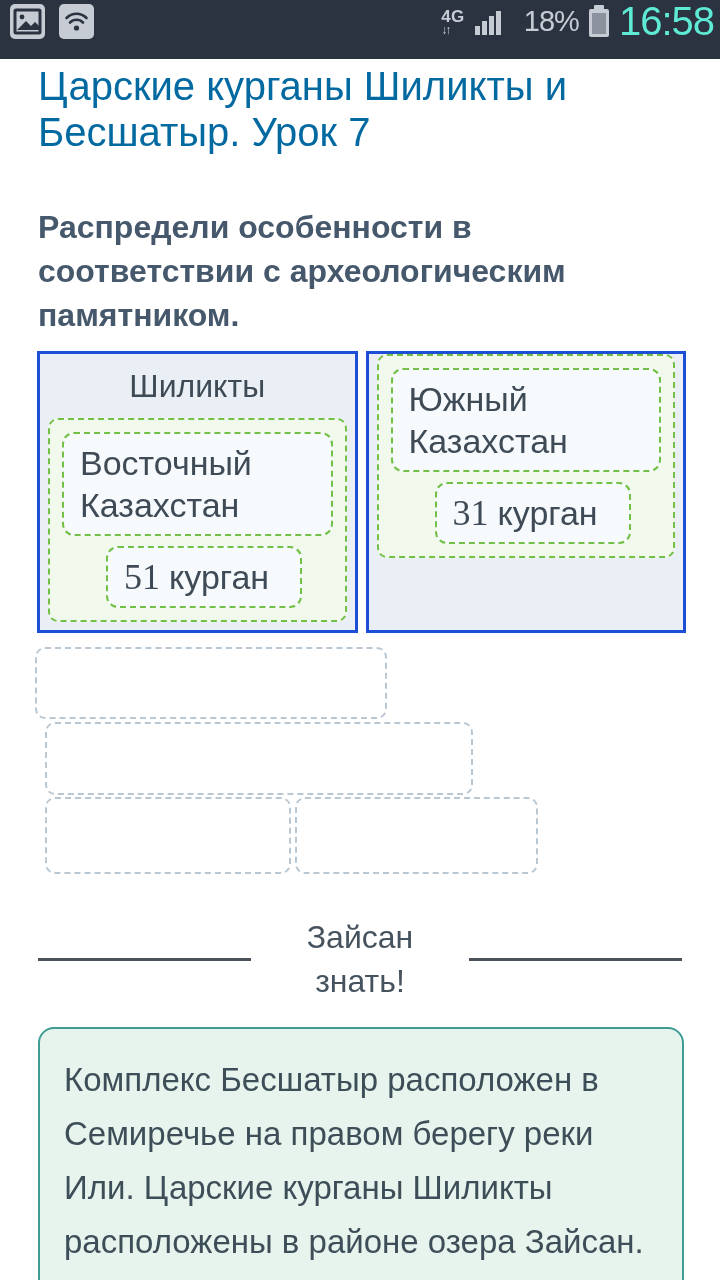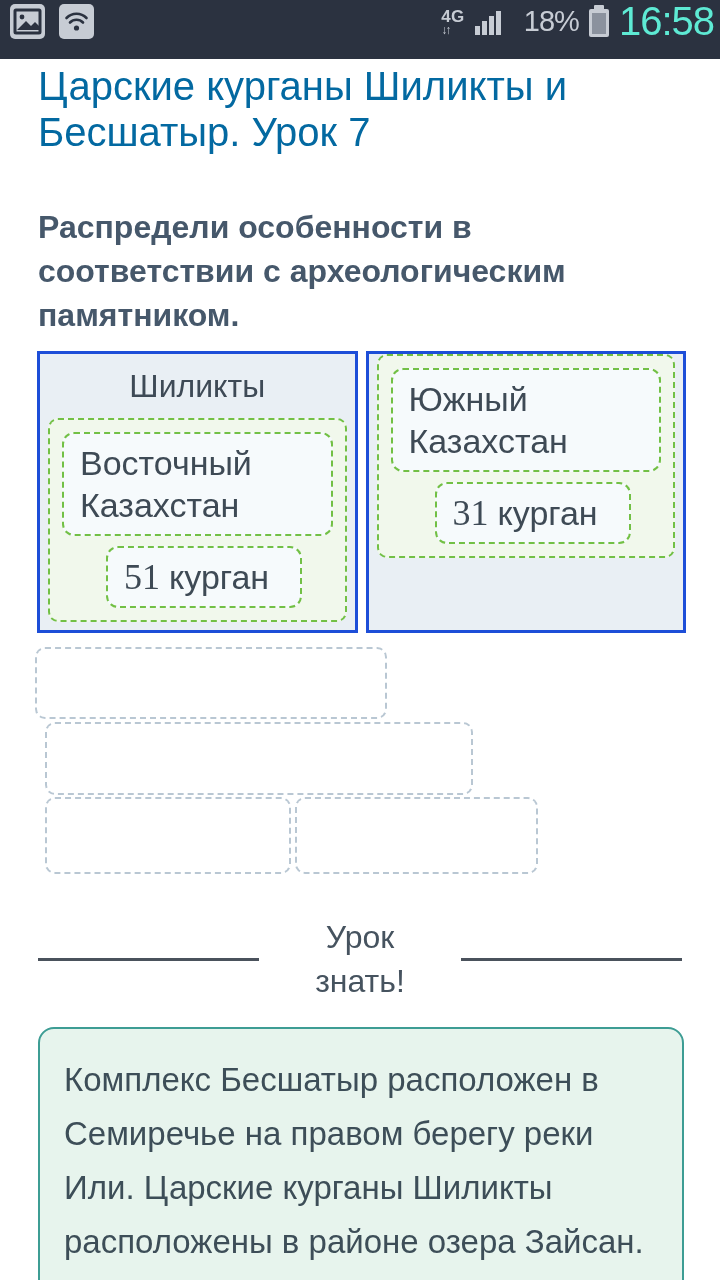"Урок" div { text: Урок -> Зайсан }
